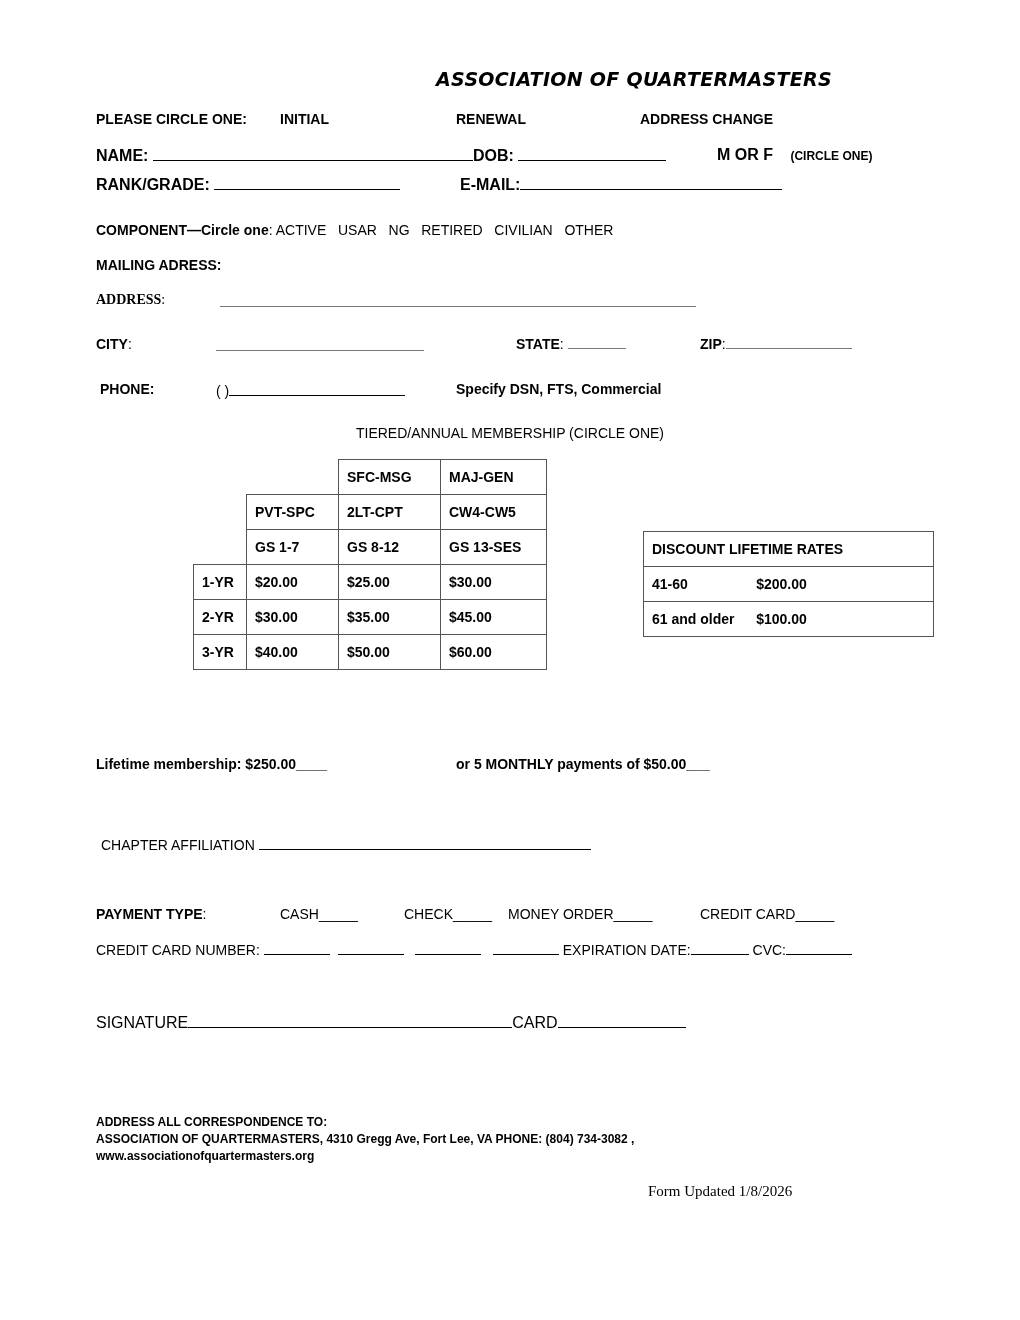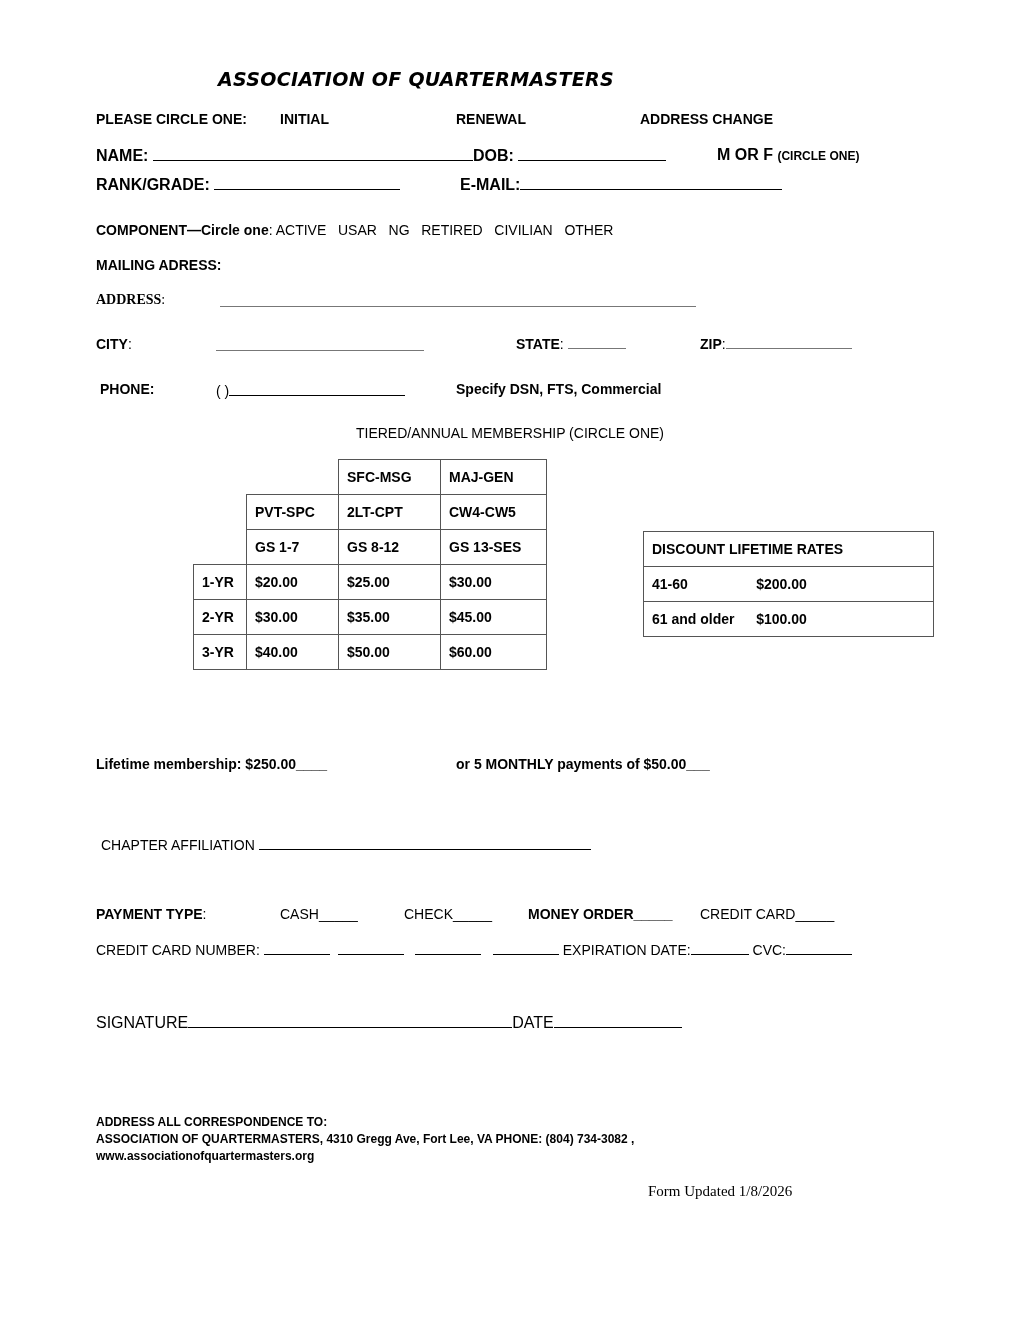"ASSOCIATION OF QUARTERMASTERS" .title { text-align: center -> right }
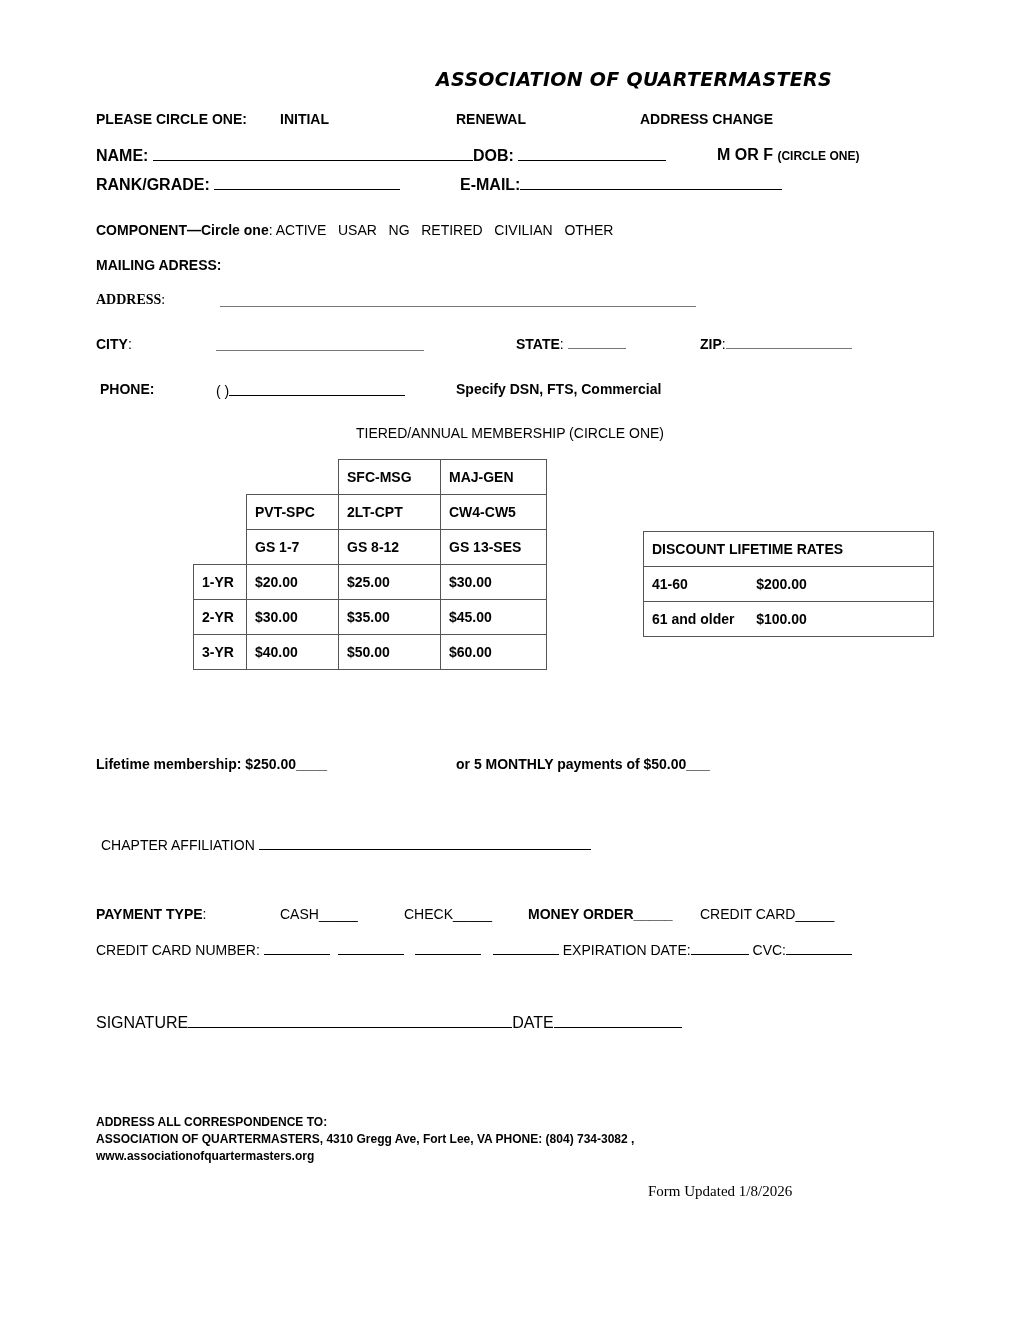"(CIRCLE ONE)" span { margin-left: none -> 13px }
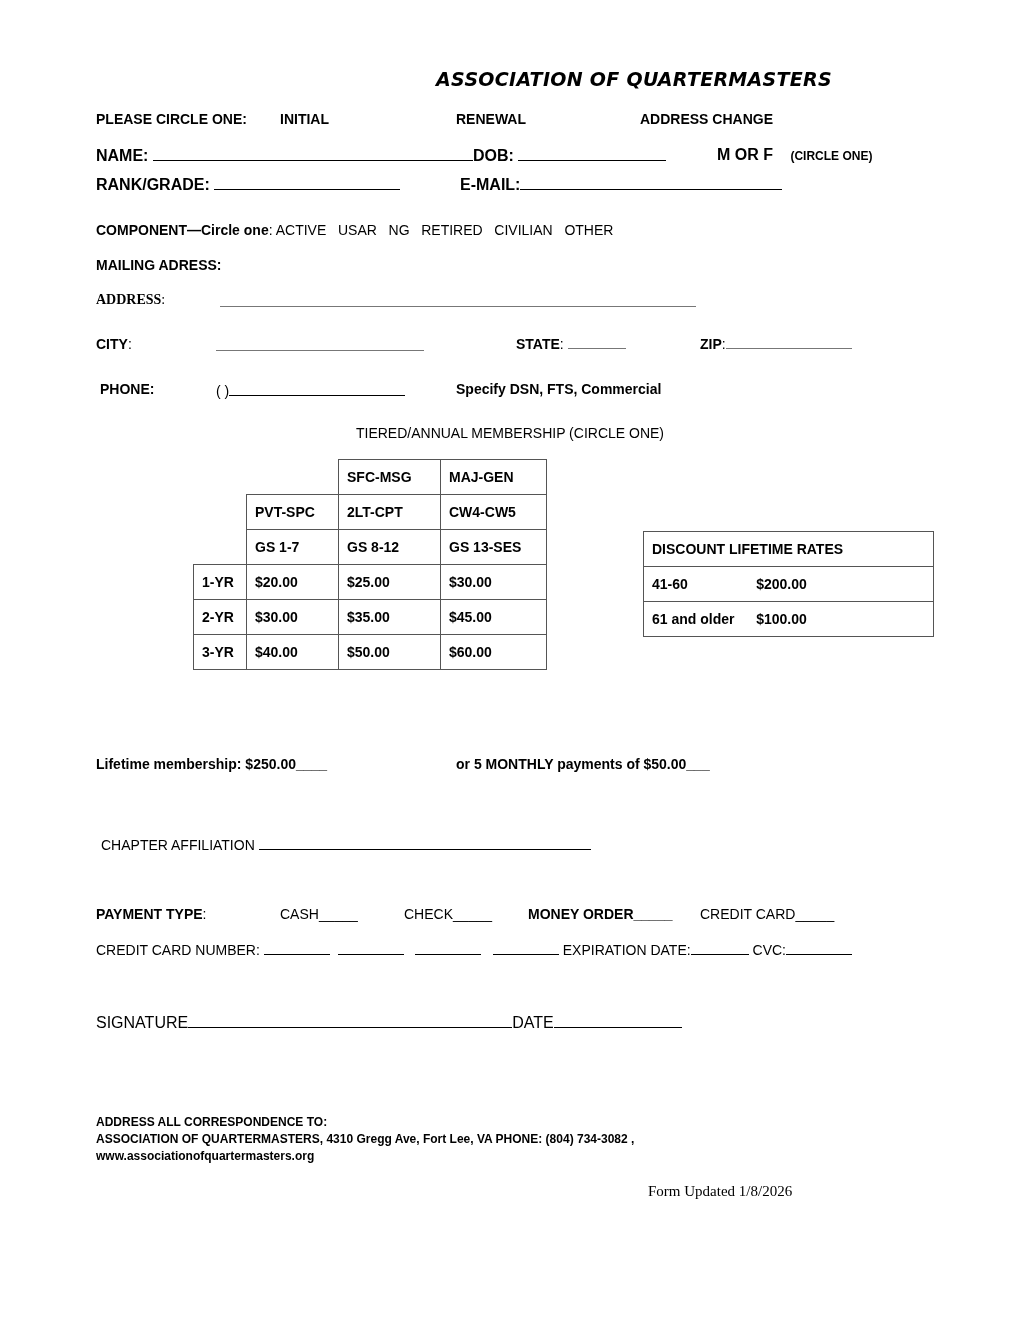"MONEY ORDER_____" div.abs { font-weight: bold -> none; left: 528px -> 508px }
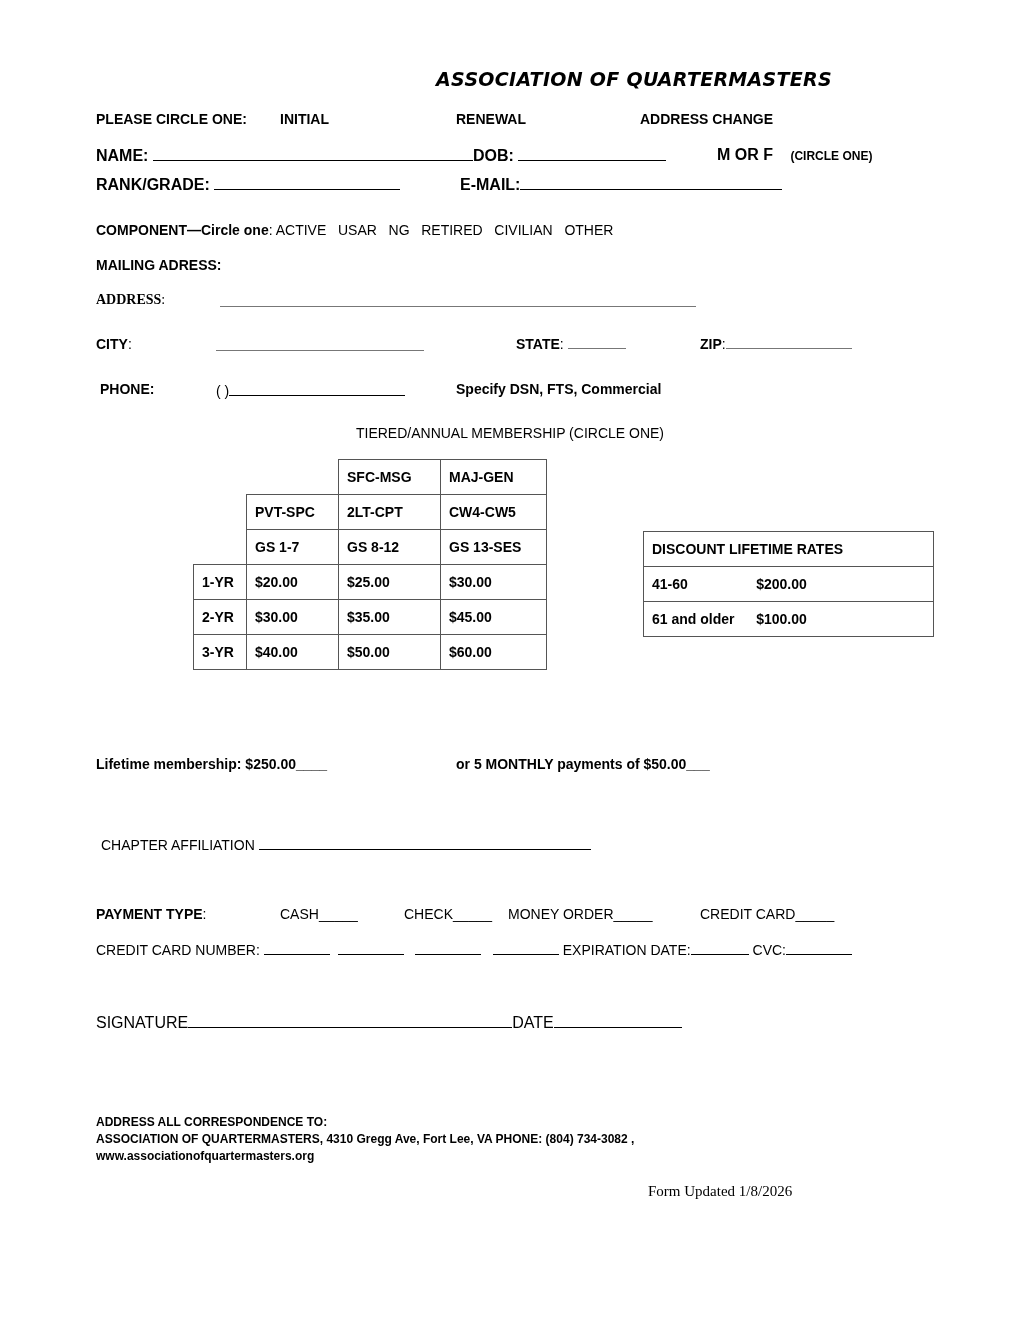"DATE" span { text: DATE -> CARD }
